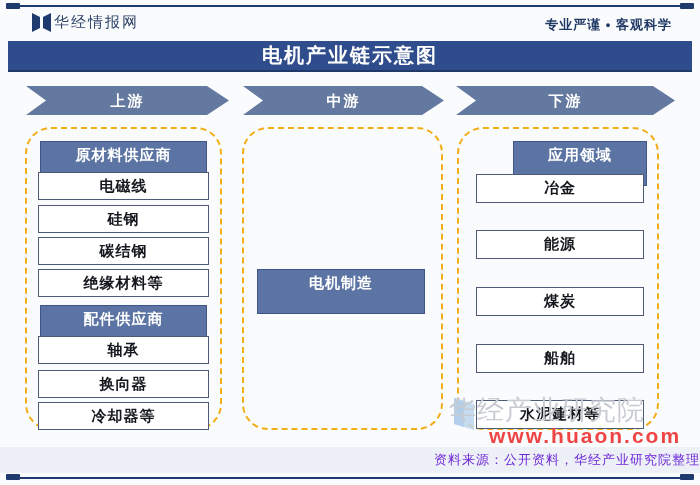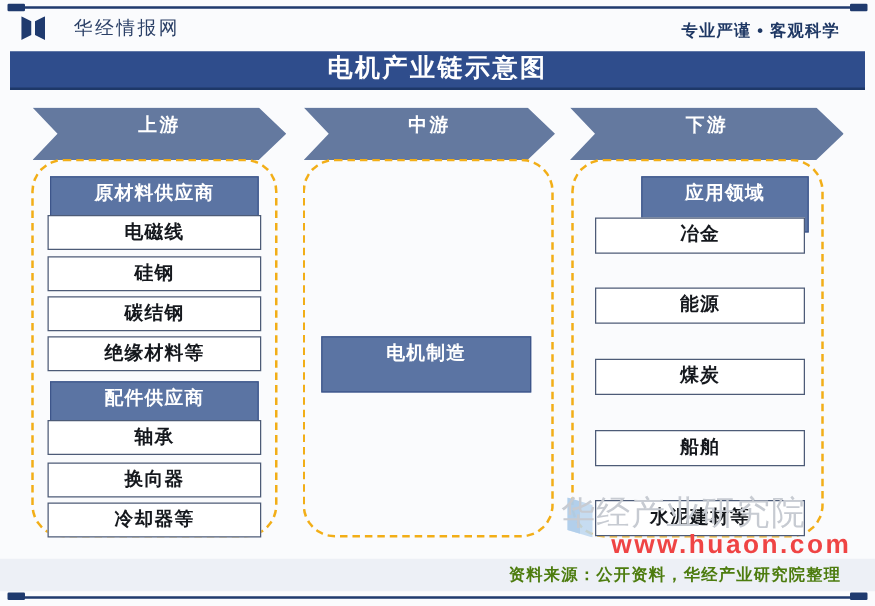"华经情报网" .brand { gap: 22px -> 2px; left: 17px -> 32px }
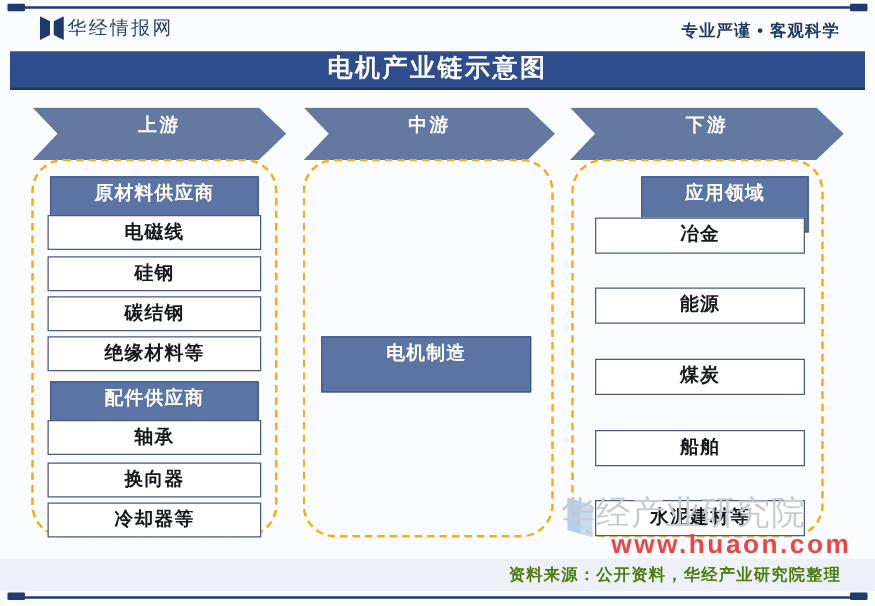"上游" .arrow { height: 42px -> 29px }
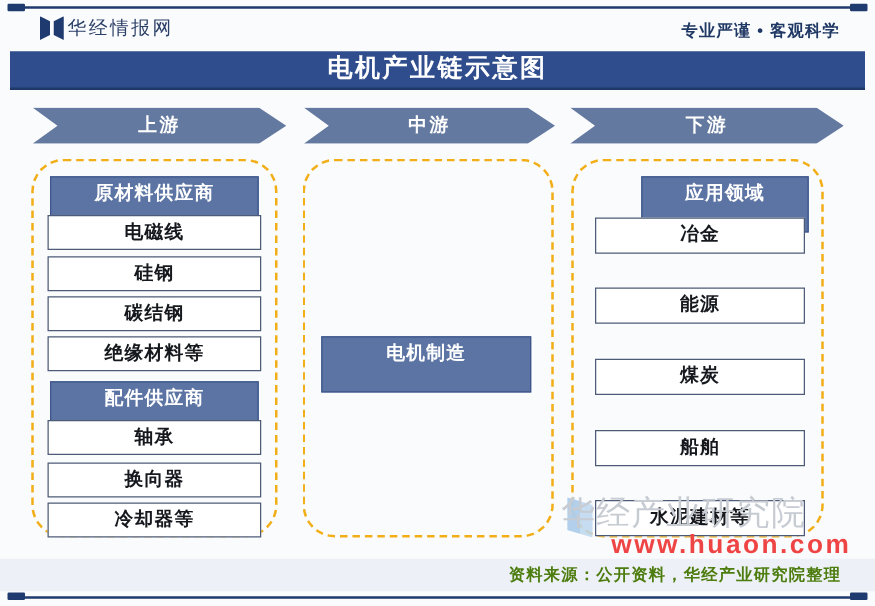"资料来源：公开资料，华经产业研究院整理" .footer-band { color: #4d7c0f -> #6d28d9; font-weight: 700 -> 400; padding-right: 27px -> none }
